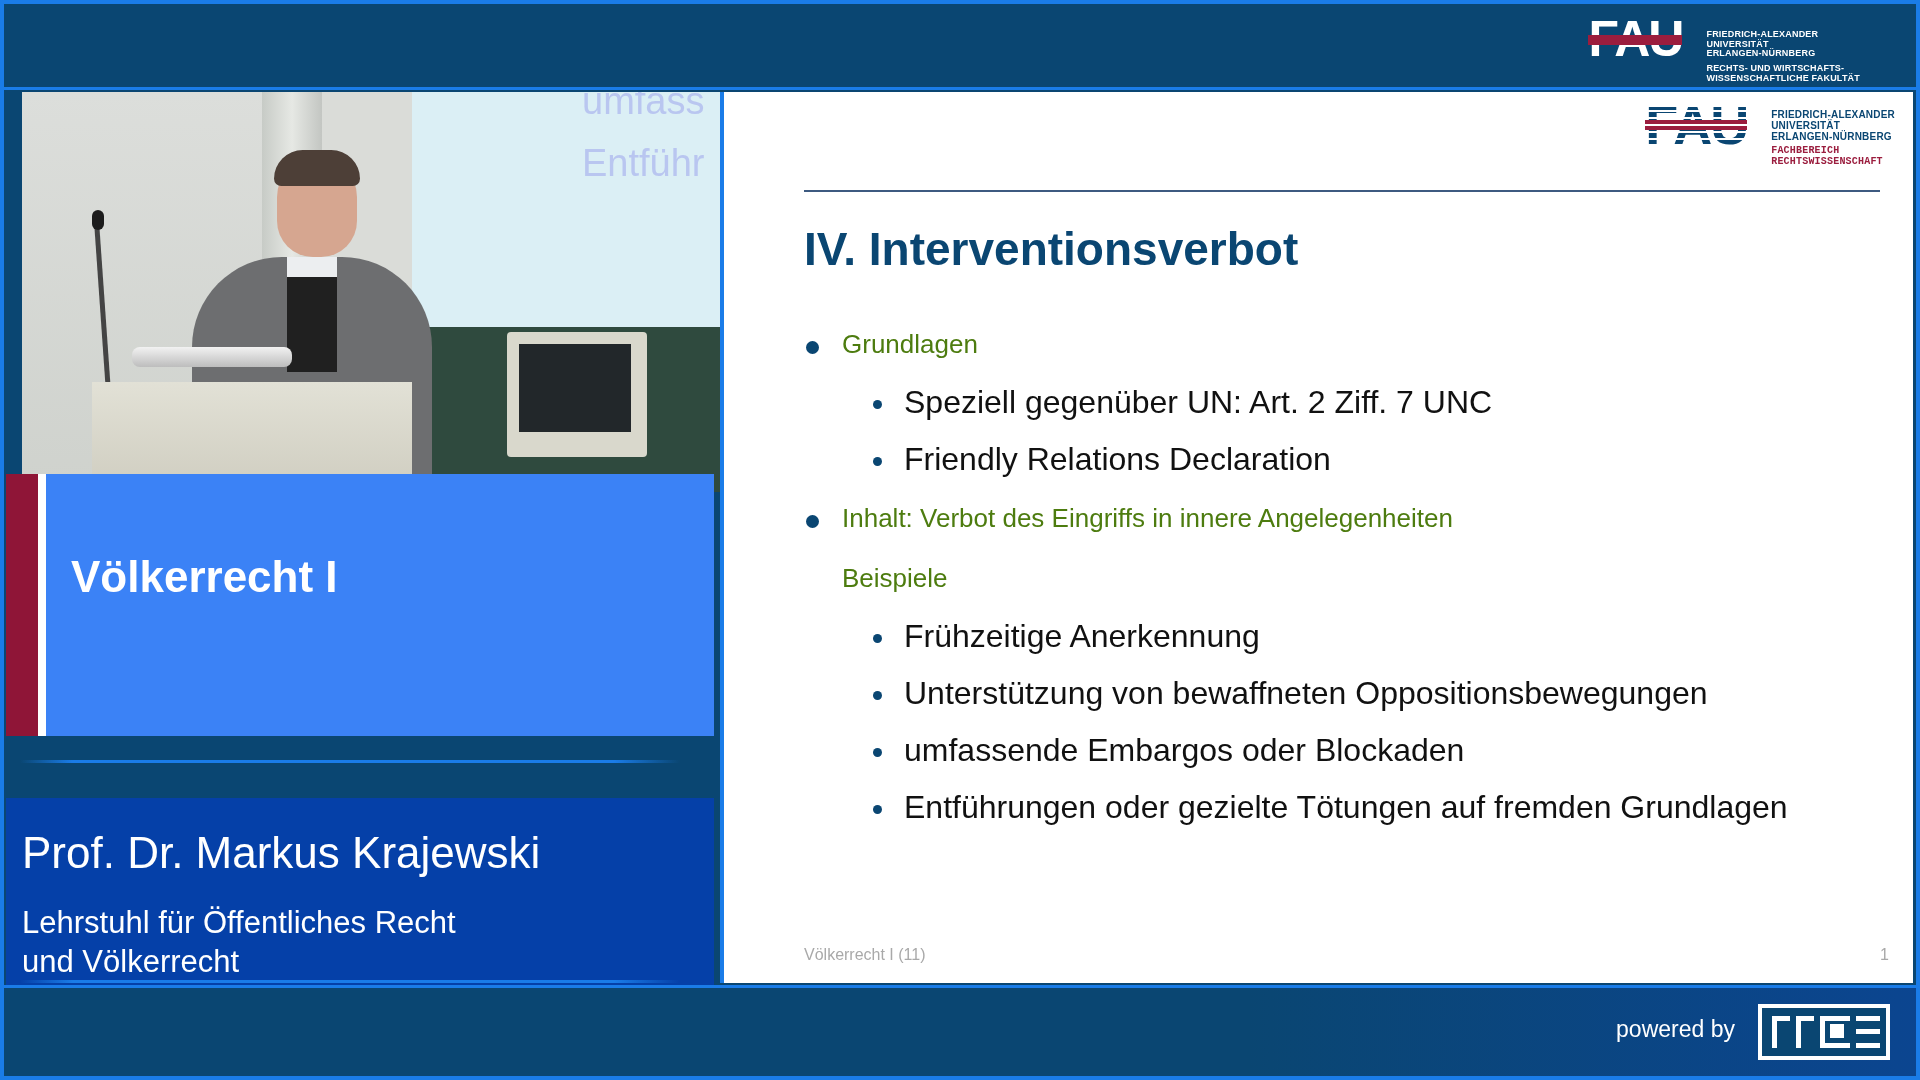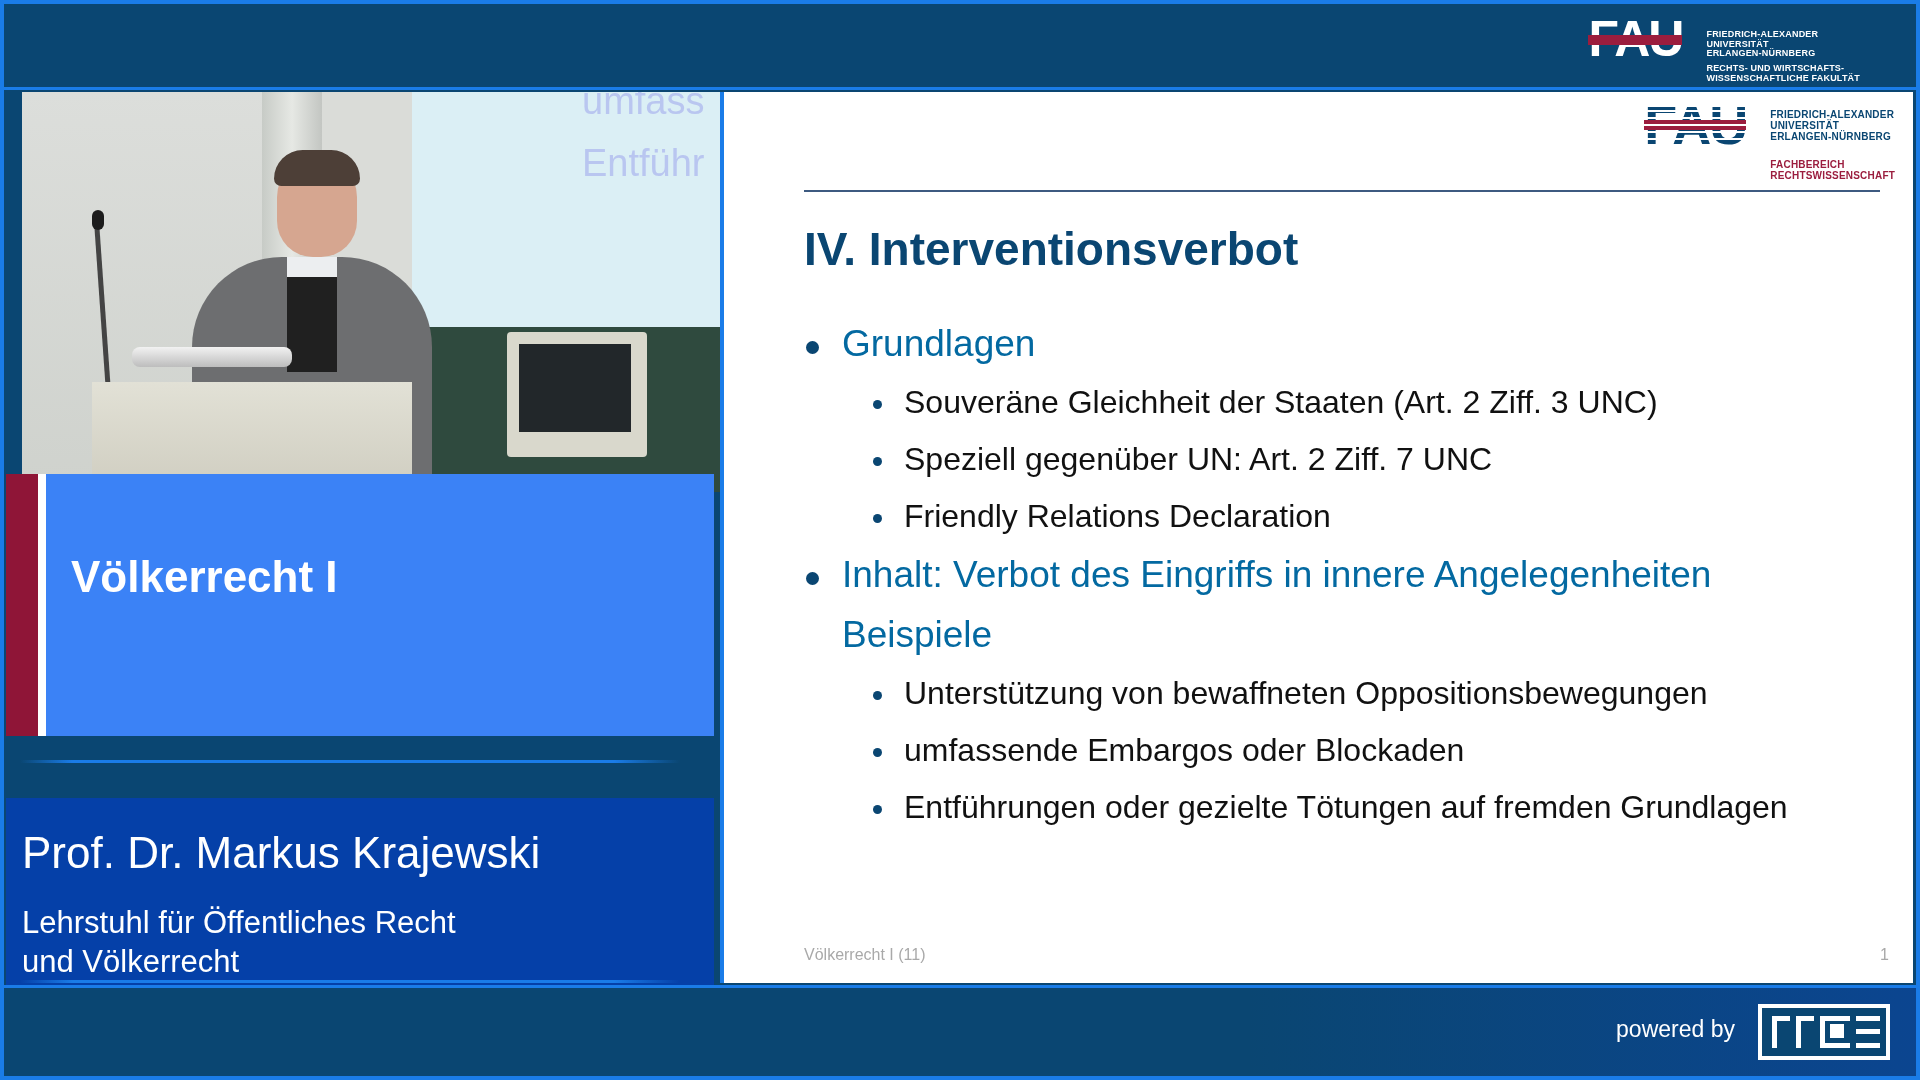"FACHBEREICH" .slide-logo .fau-text .sub { font-family: none -> Liberation Mono, monospace; margin-top: 18px -> 4px }
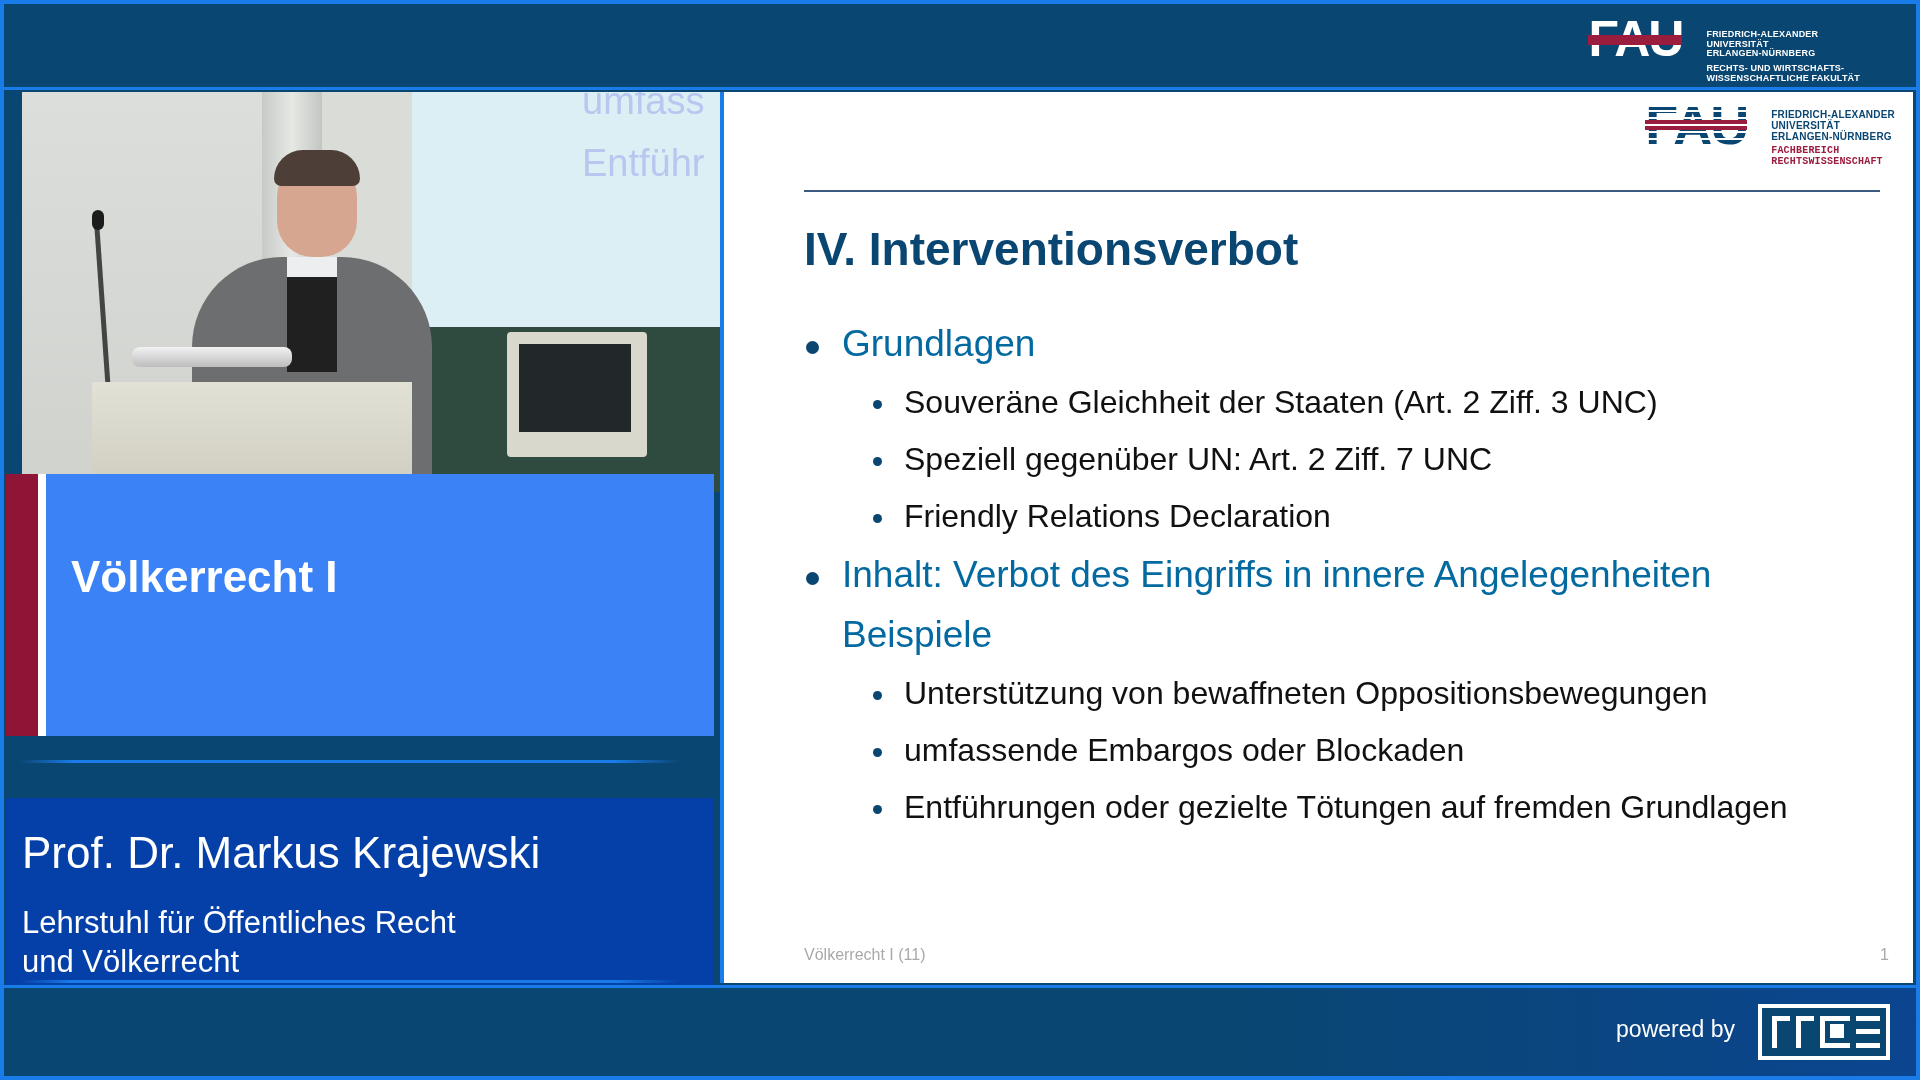"Grundlagen" .b1 { color: #0369a1 -> #4d7c0f; font-size: 37px -> 26px }
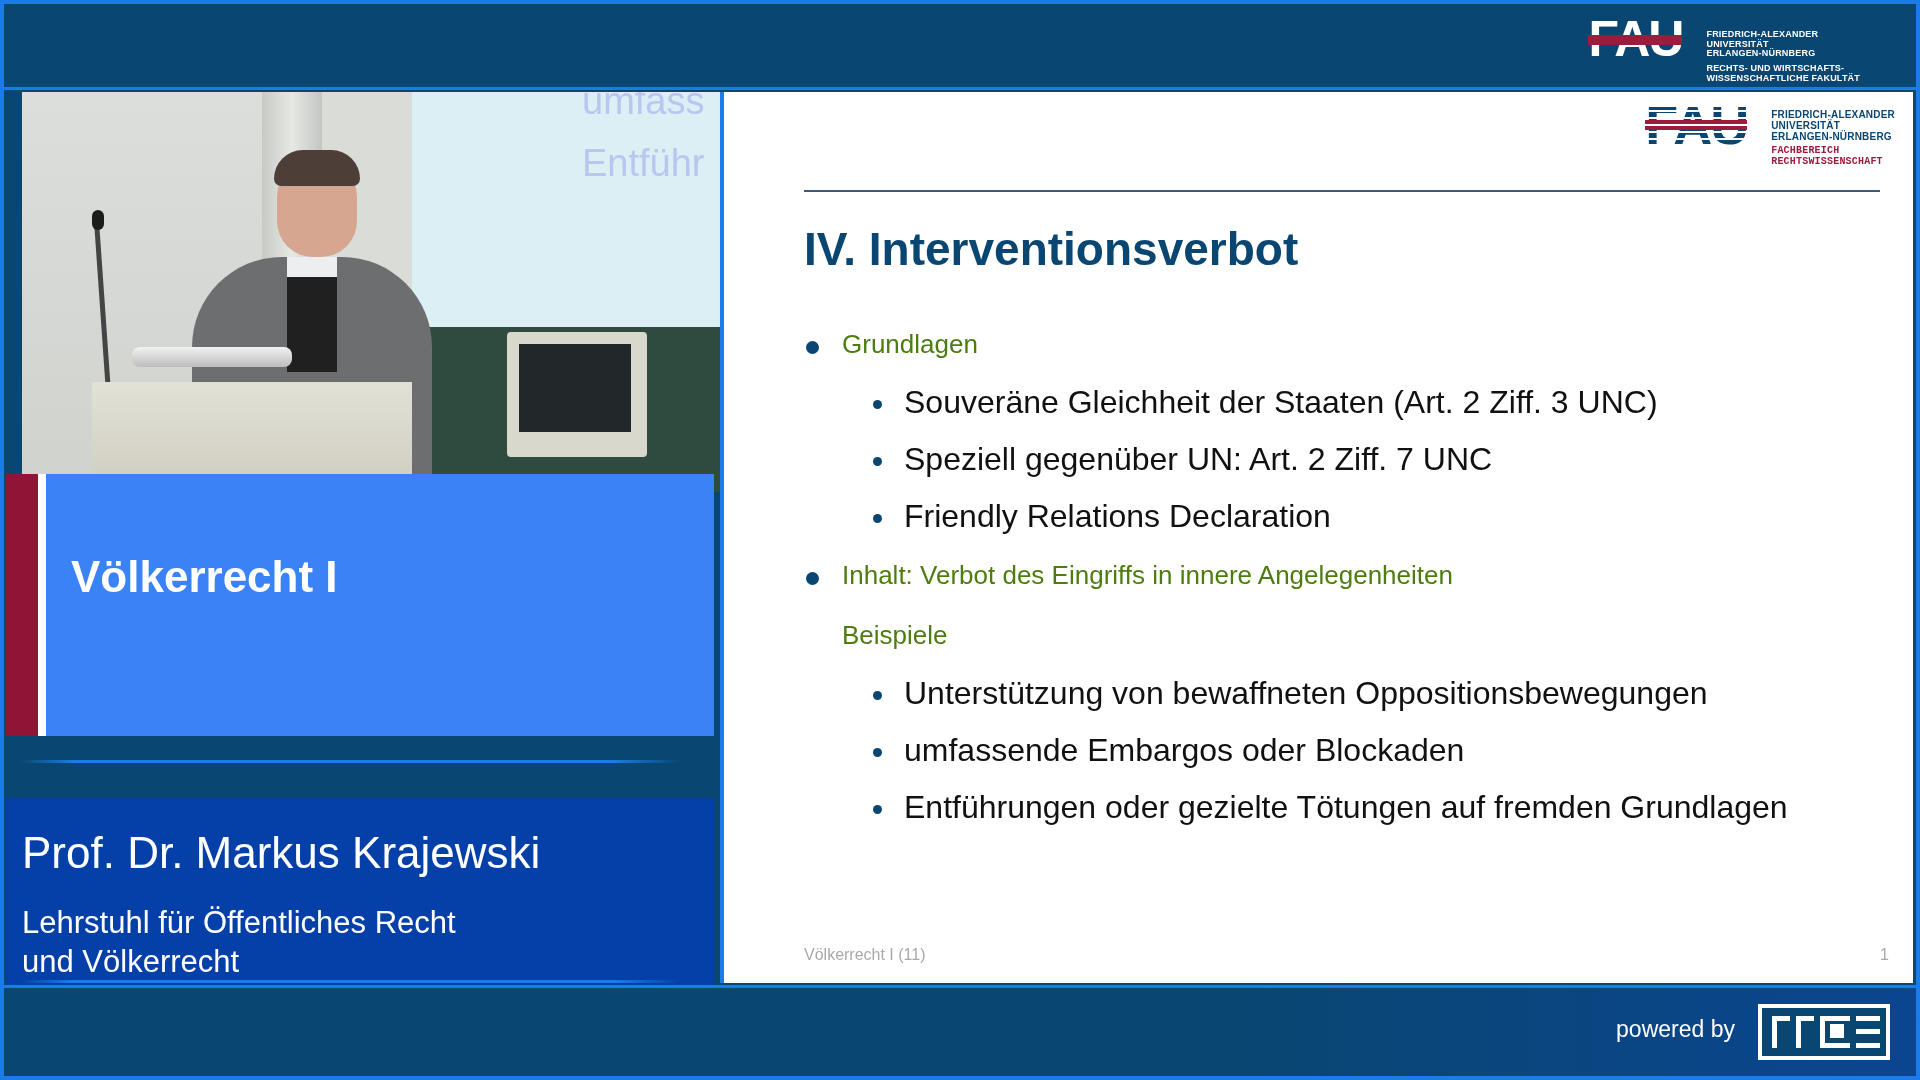"Souveräne Gleichheit der Staaten (Art." div.b2 { html: <div>Souveräne Gleichheit der Staaten (Art. 2 Ziff. 3 UNC)</div> -> none }
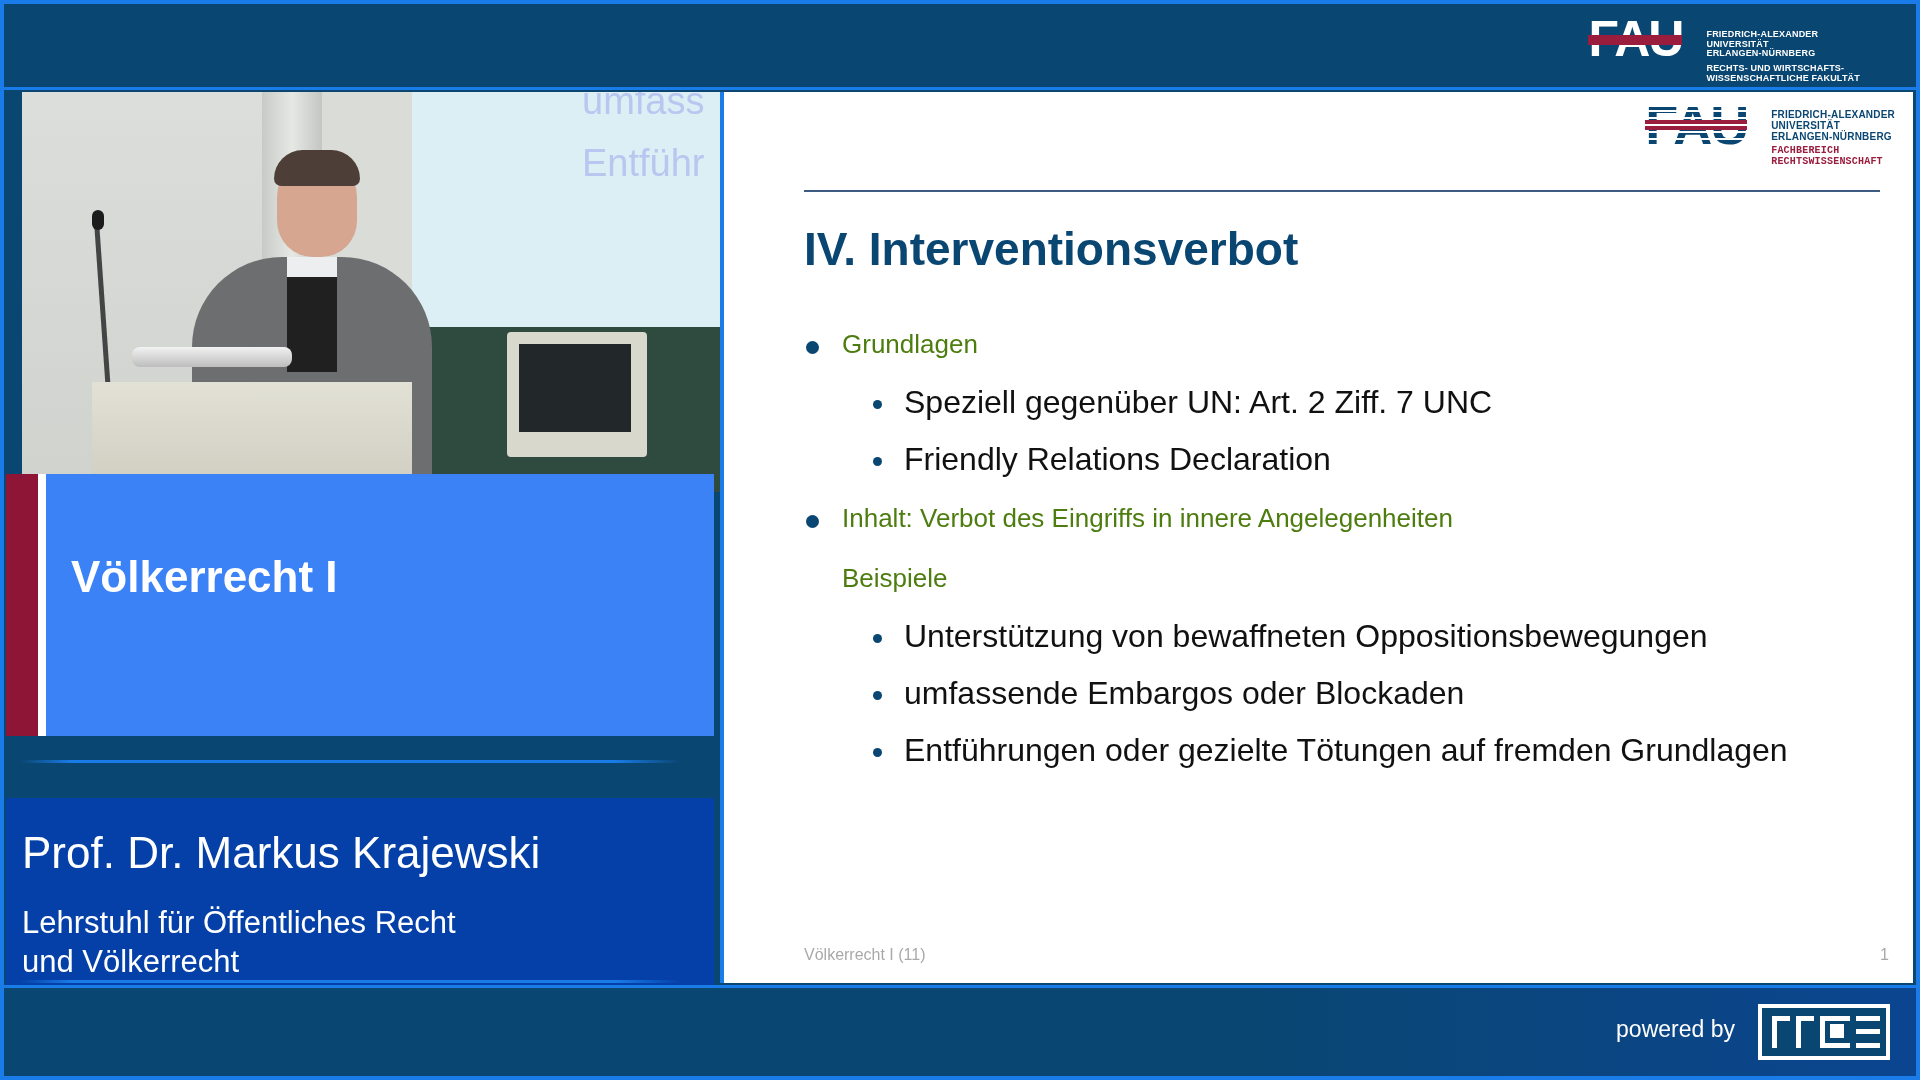"Frühzeitige Anerkennung" div.b2 { html: none -> <div>Frühzeitige Anerkennung</div> }
